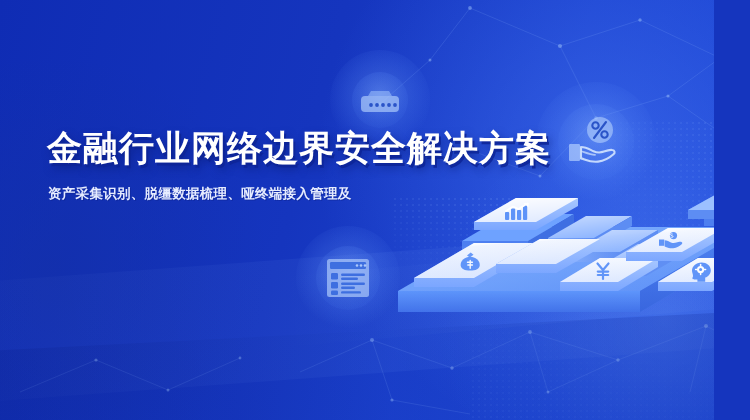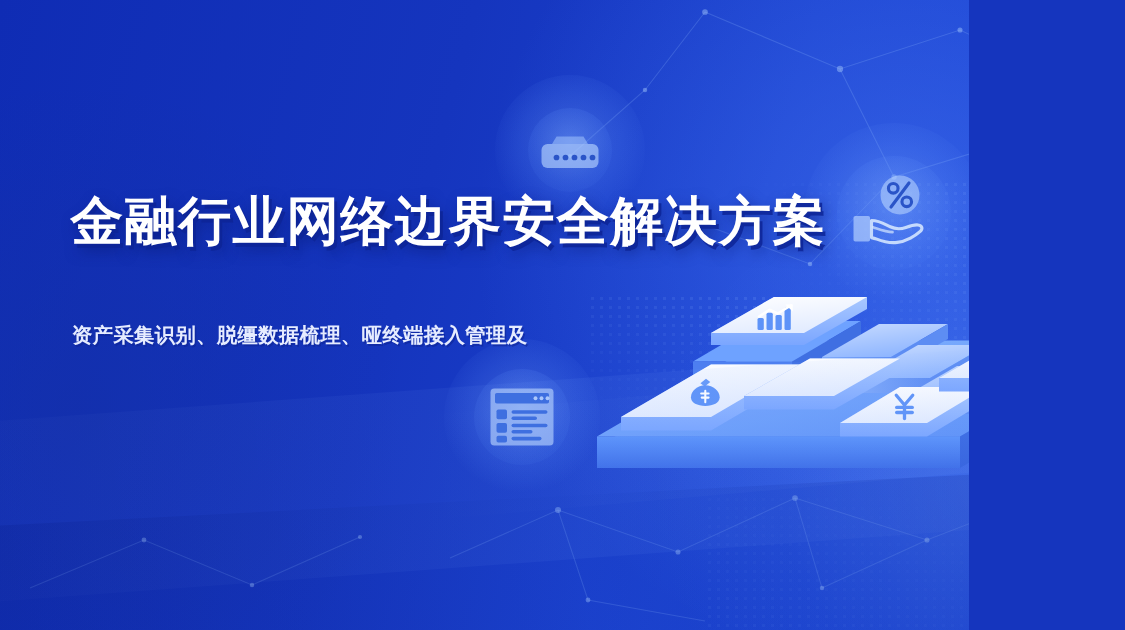"金融行业网络边界安全解决方案" #banner { width: 646px -> 714px }
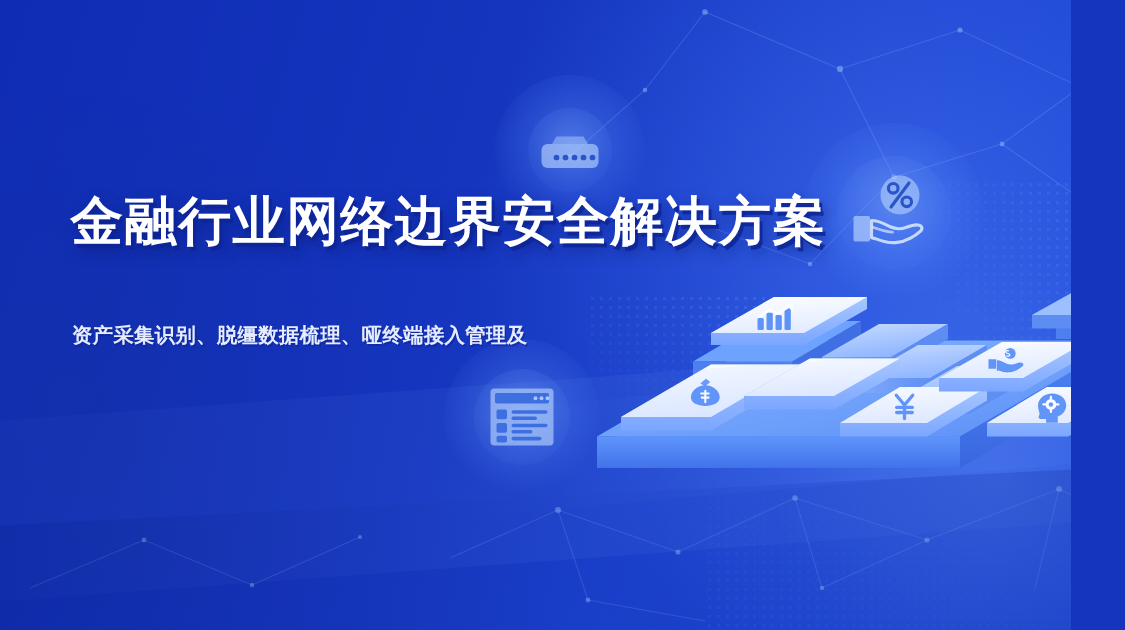"资产采集识别、脱缰数据梳理、哑终端接入管理及" #subtitle { margin-top: 30px -> none }
